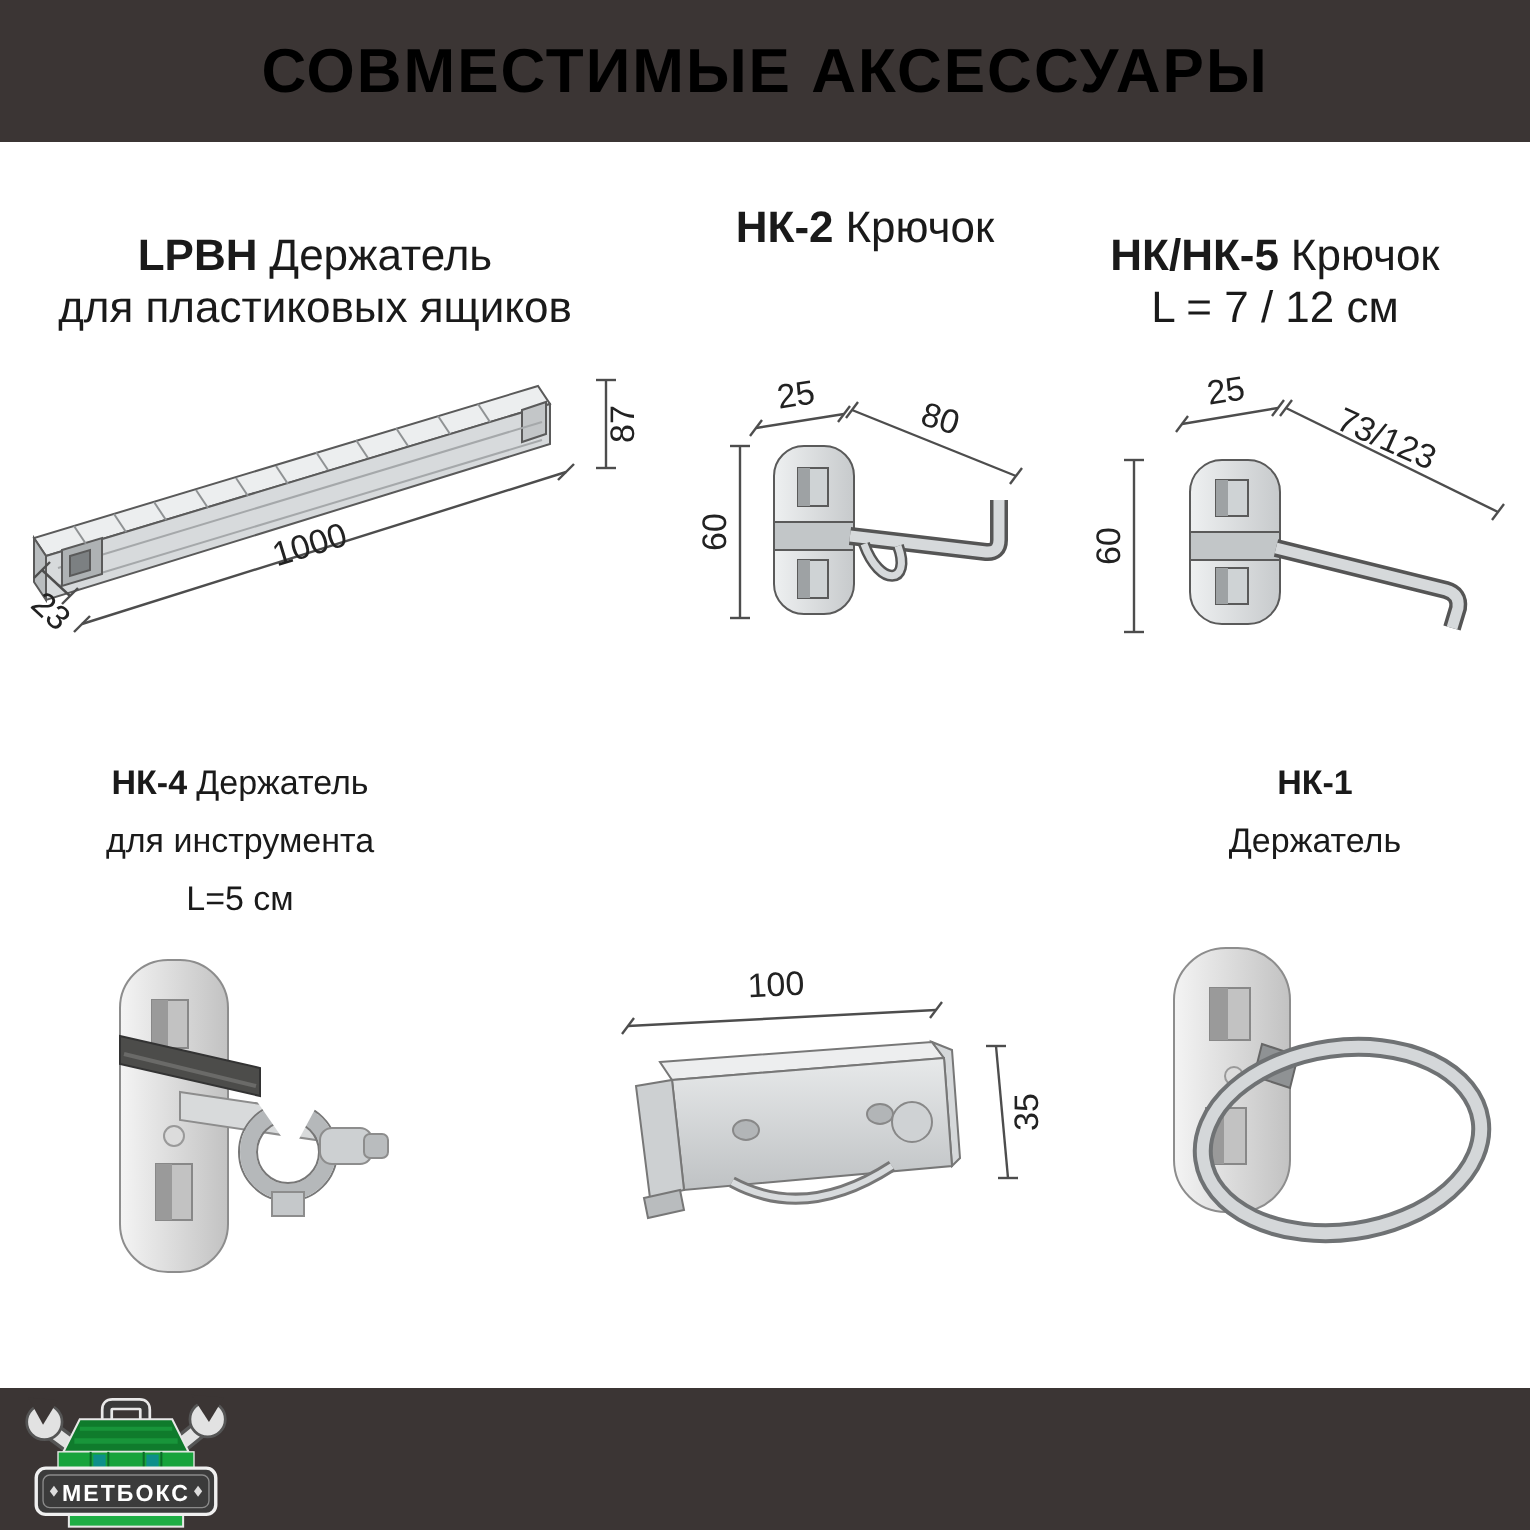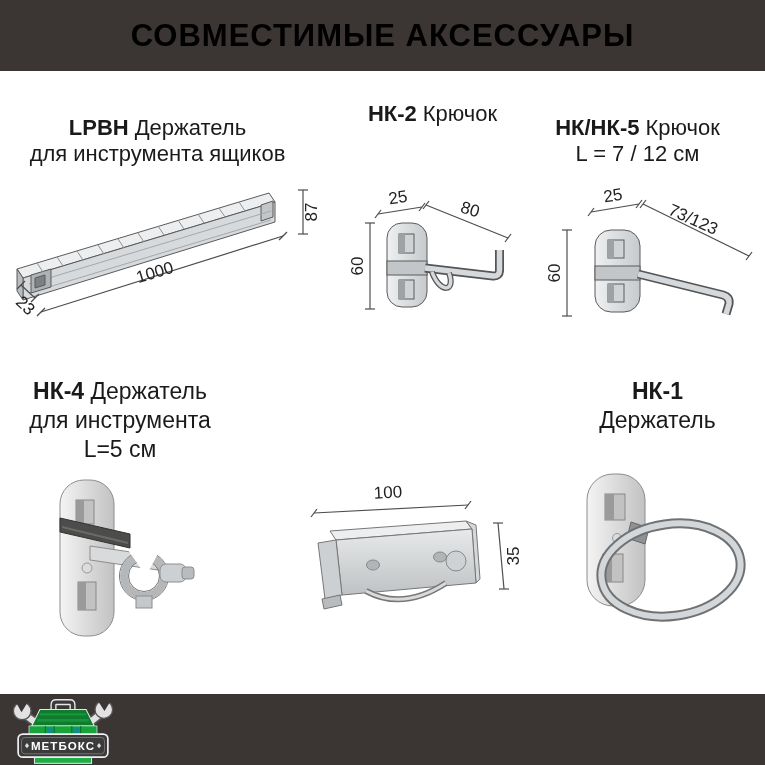"для инструмента ящиков" div { text: инструмента -> пластиковых }
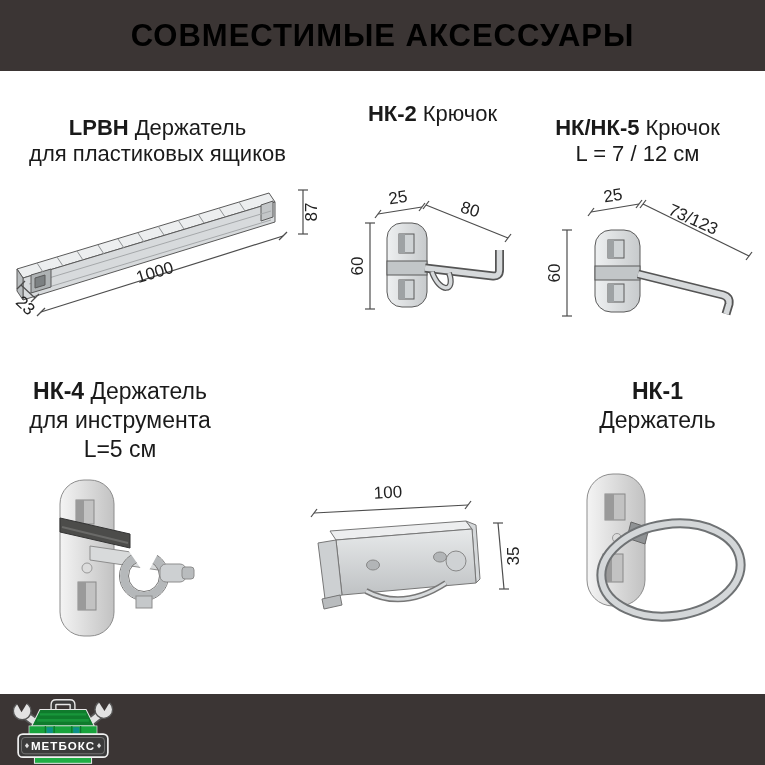"НК-4 Держатель" .ptitle.r2 { font-size: 23px -> 17px }
